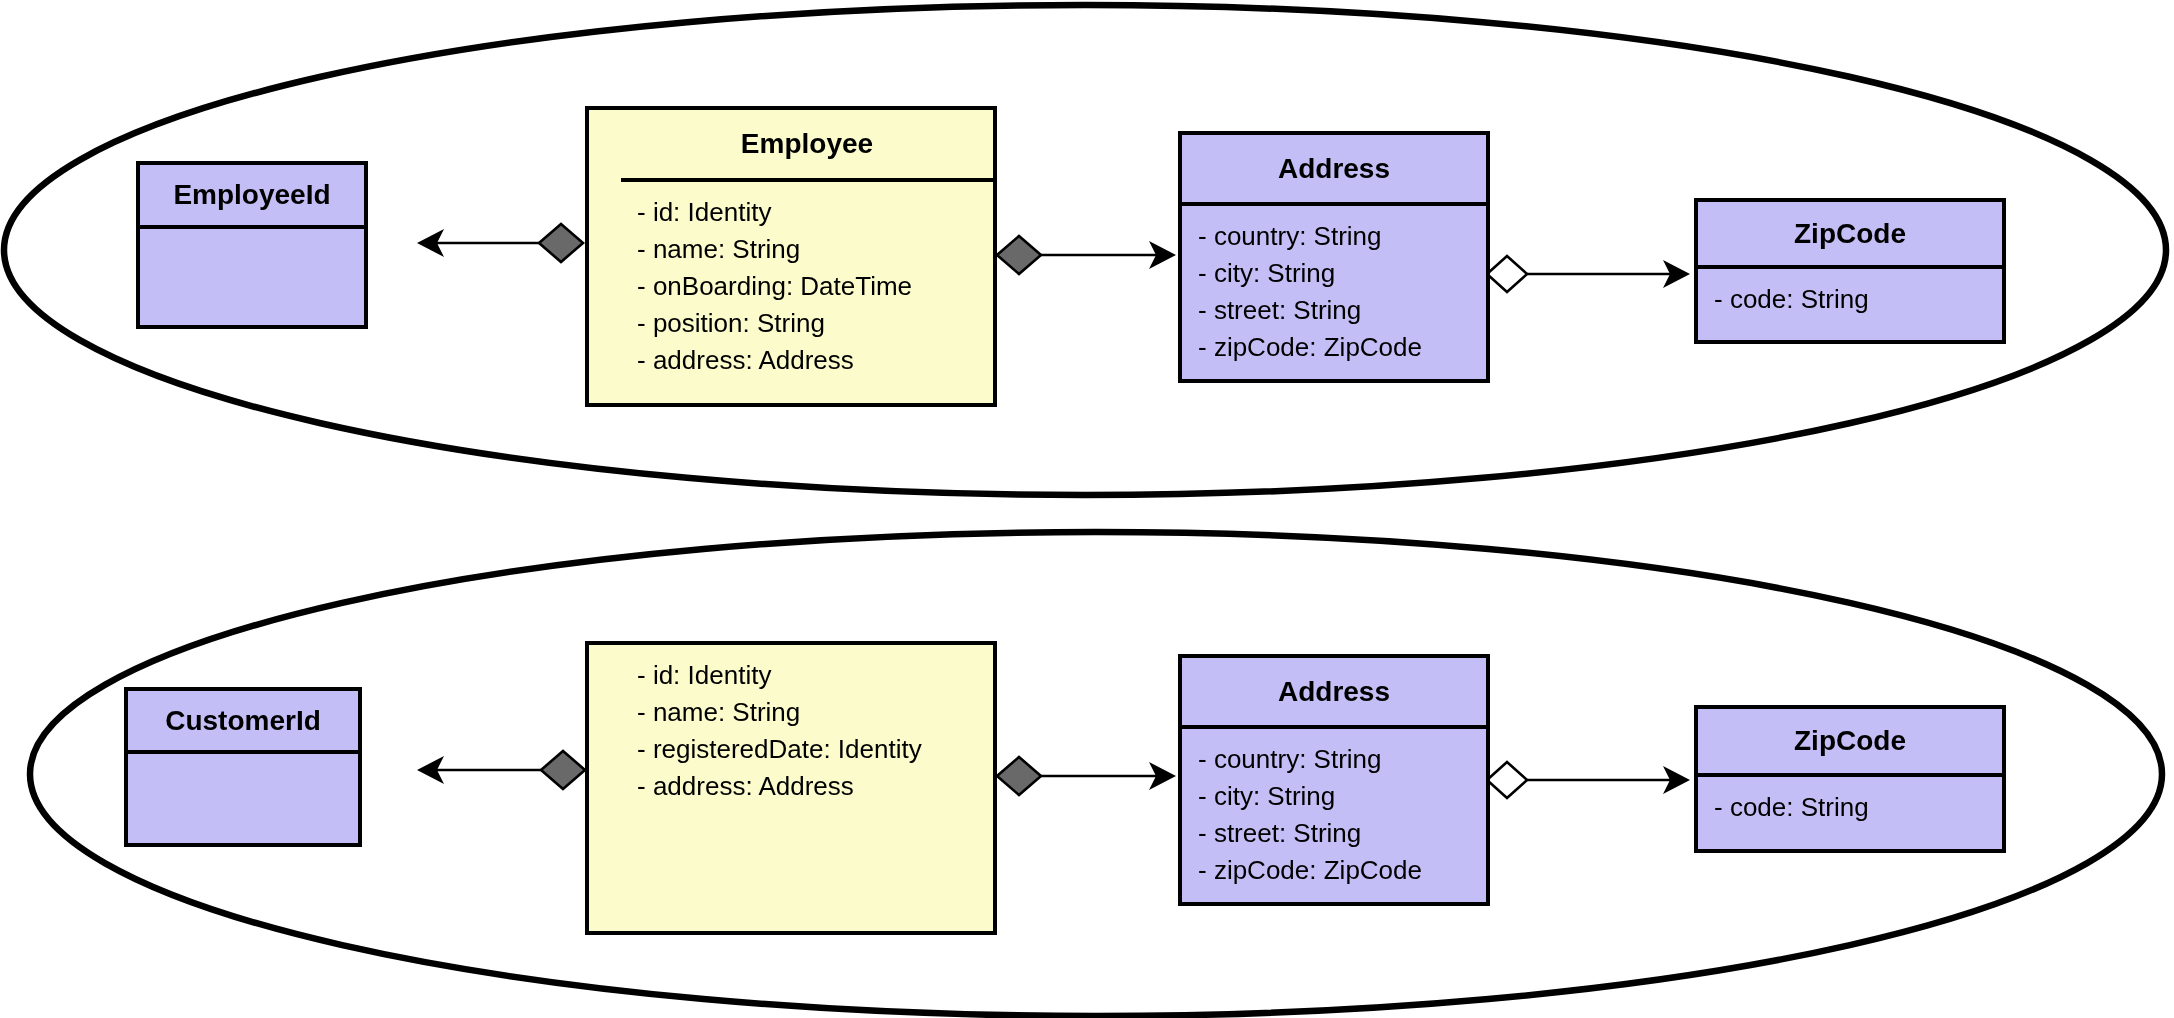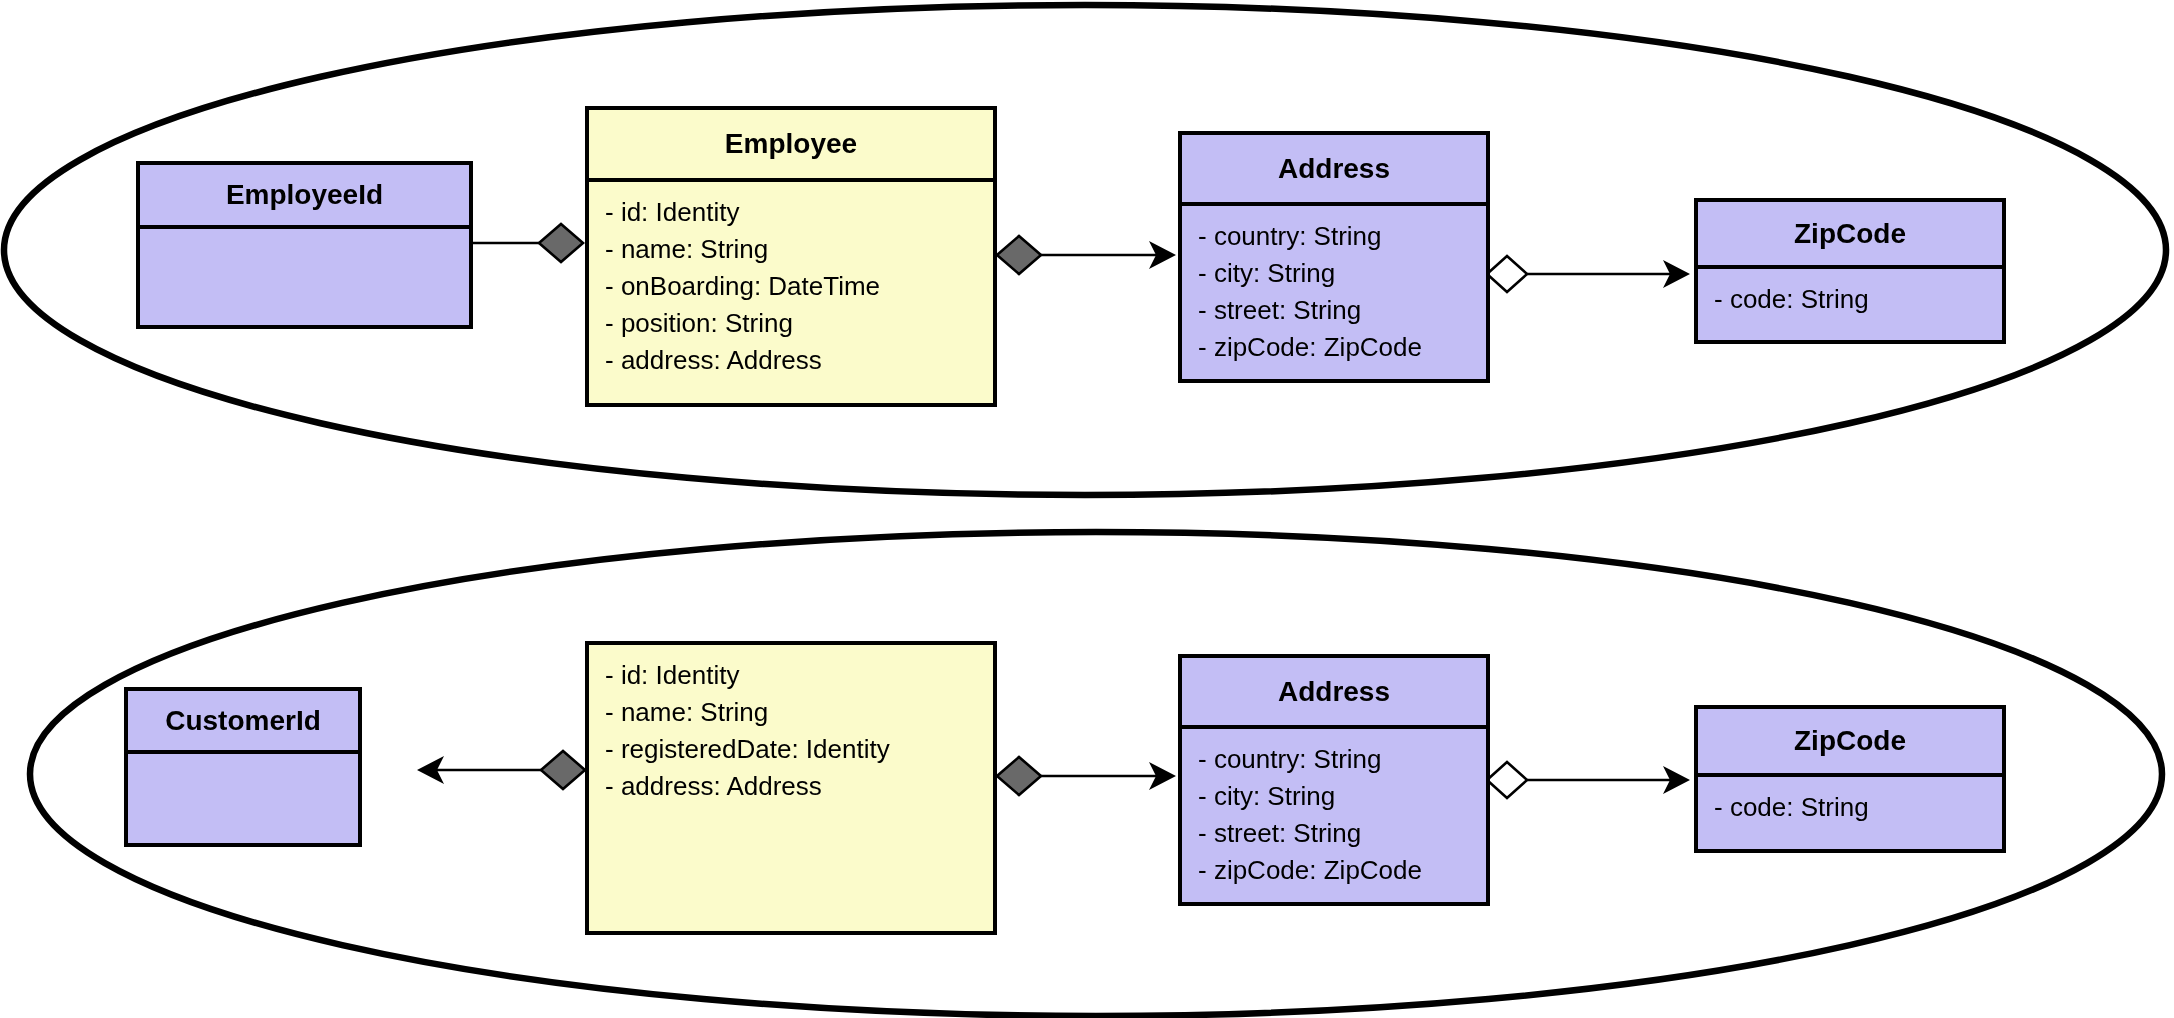"Employee" .class-box.entity { padding-left: none -> 32px }
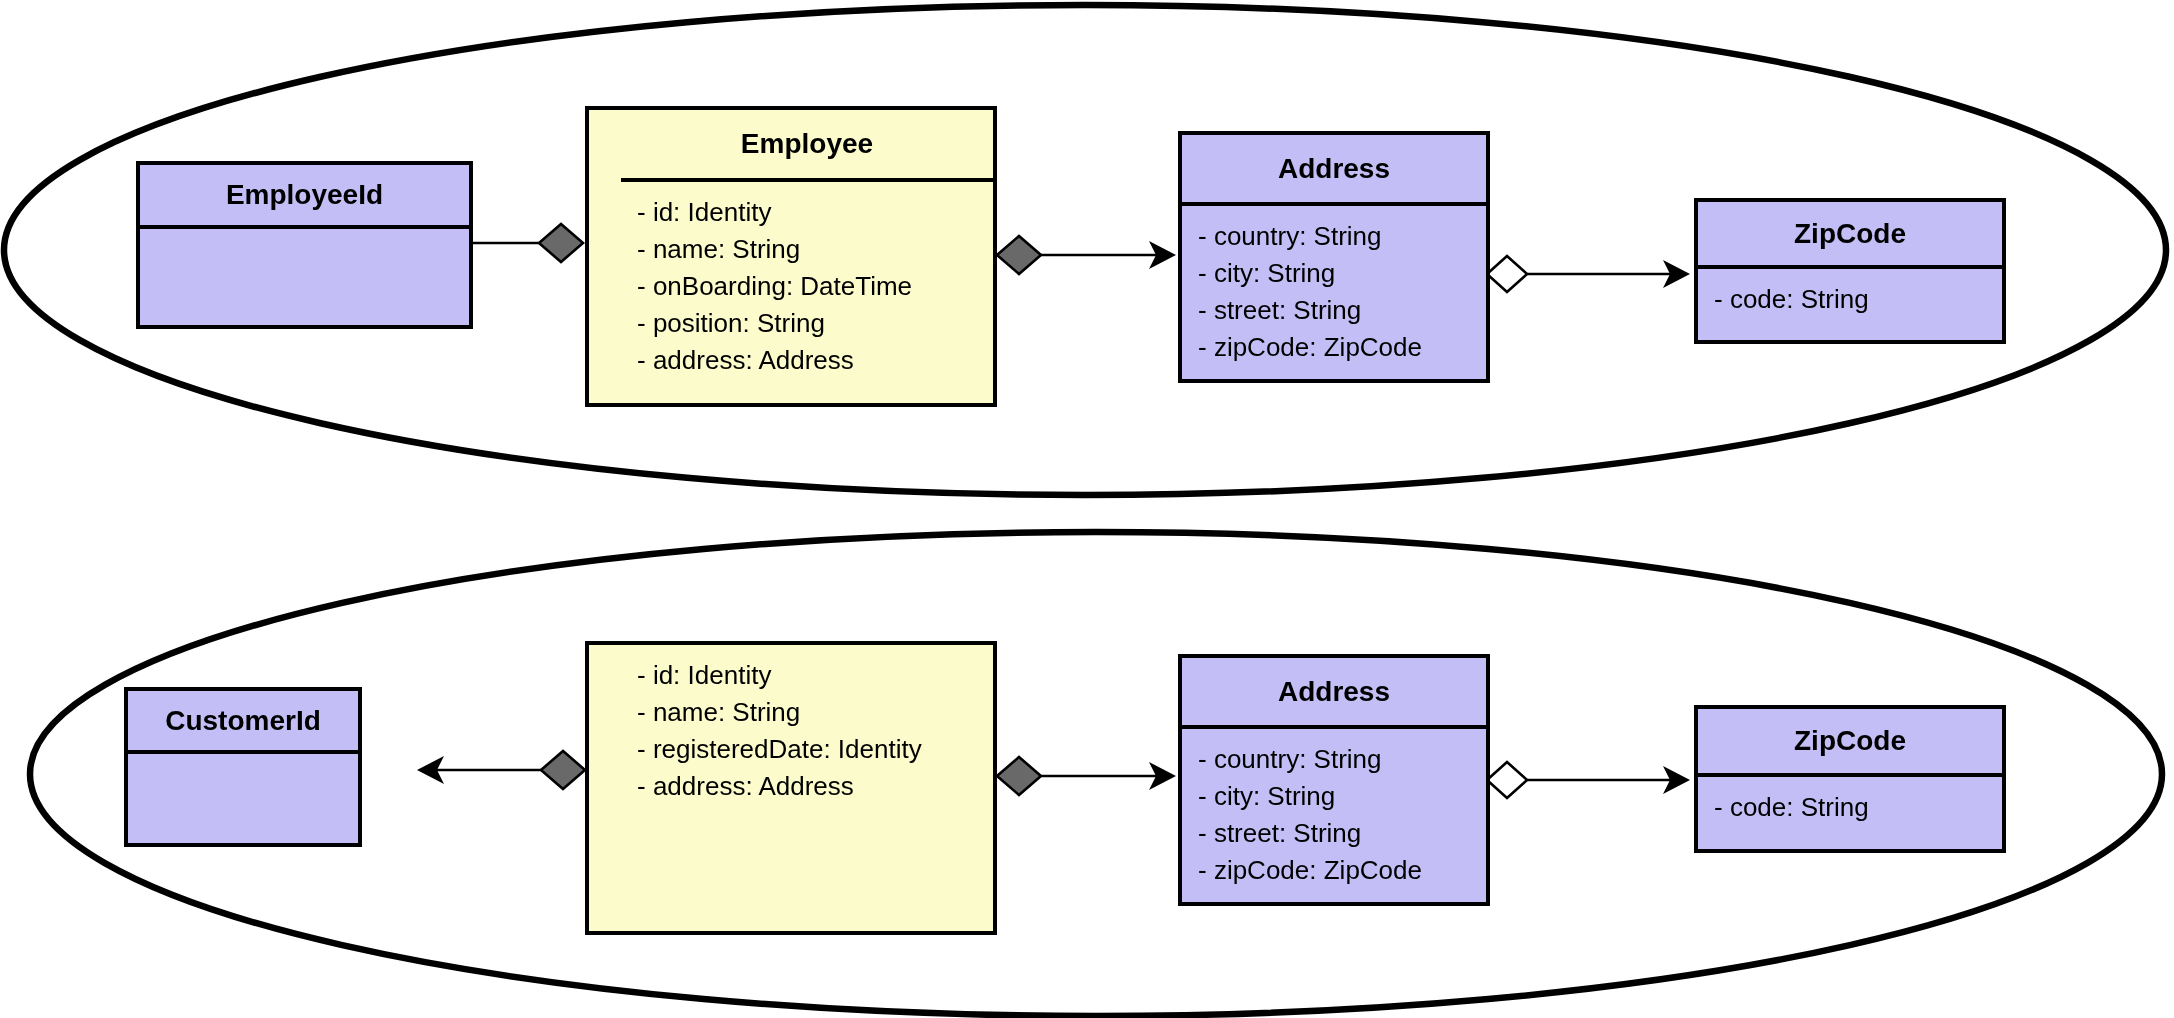"EmployeeId" div.class-box { width: 337px -> 232px }
